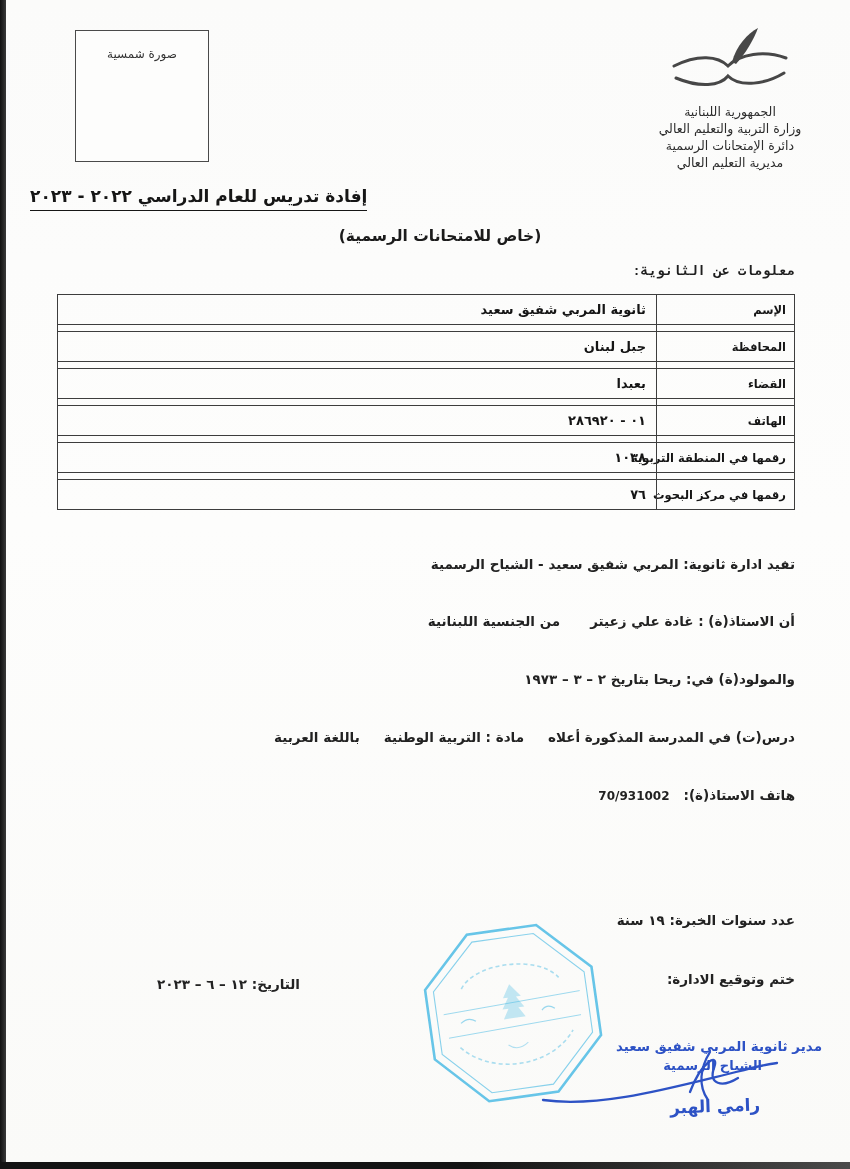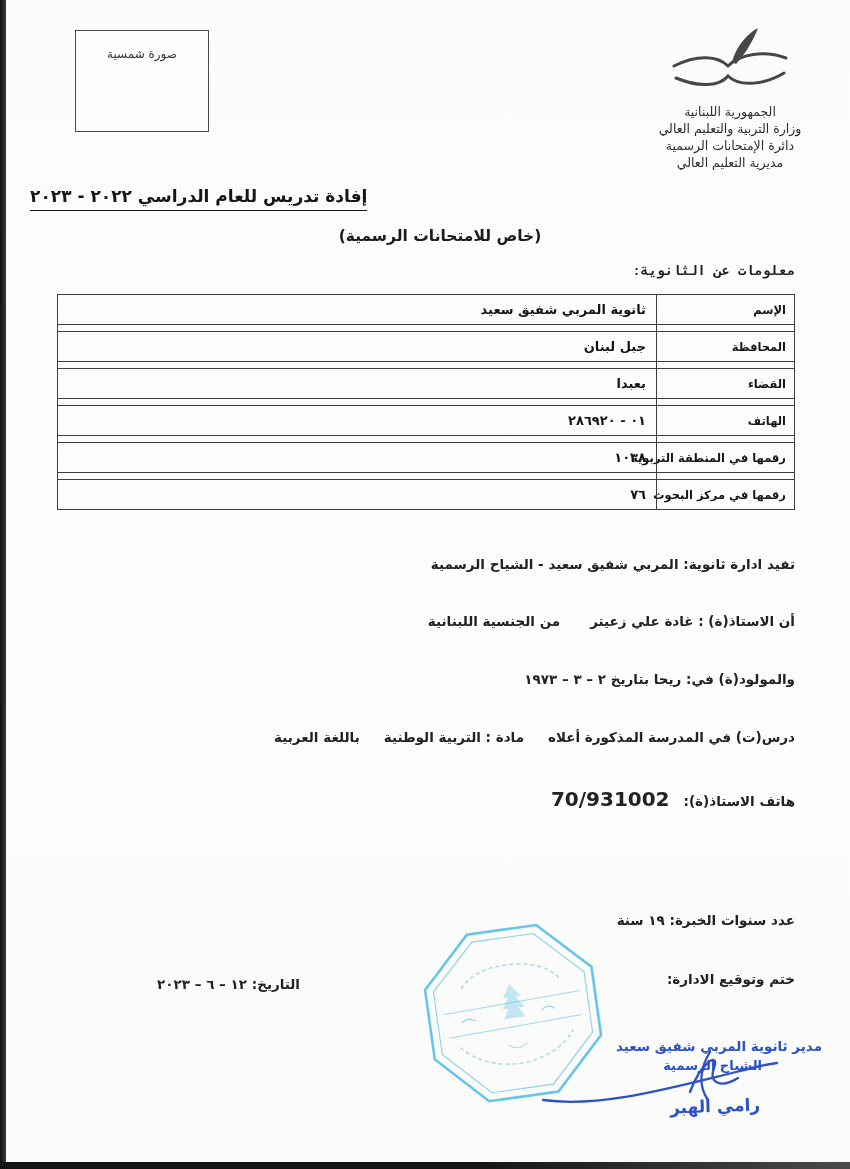"صورة شمسية" .photo-box { height: 102px -> 132px }
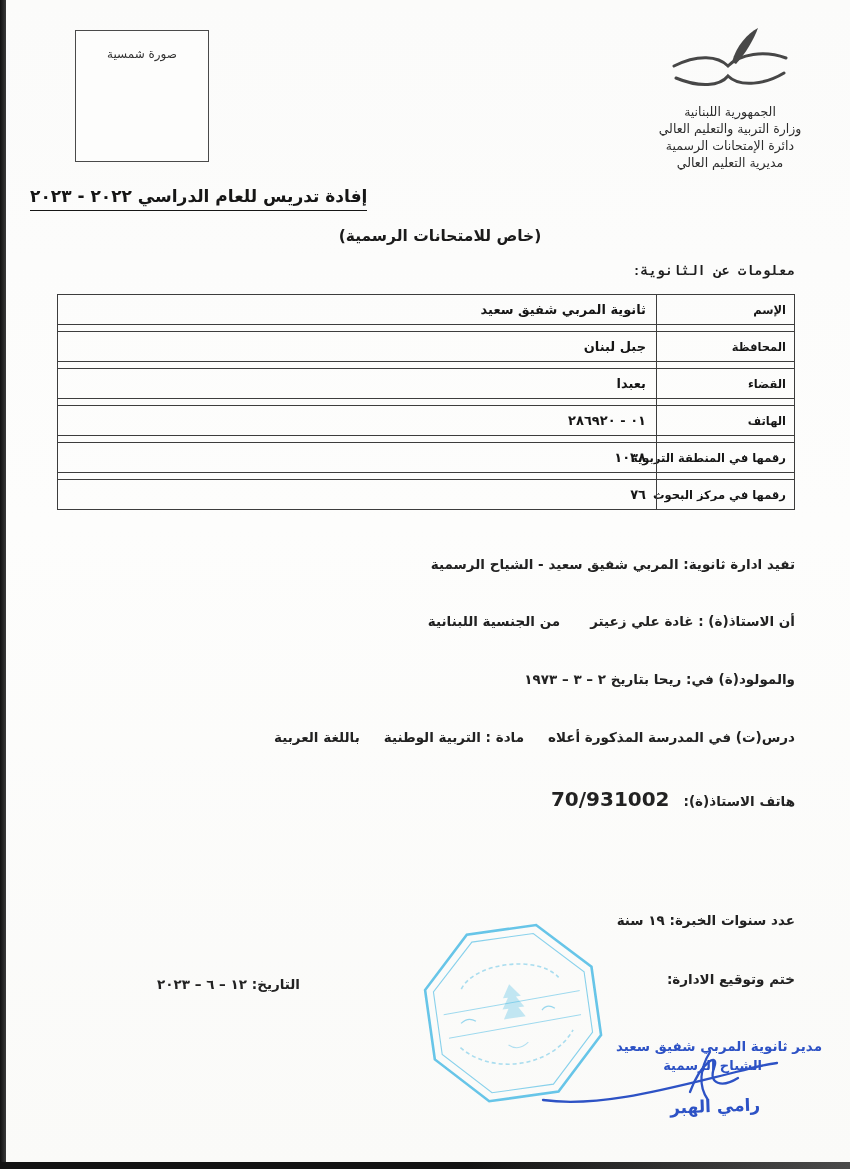"70/931002" .ltr-num { font-size: 20px -> 12px }
